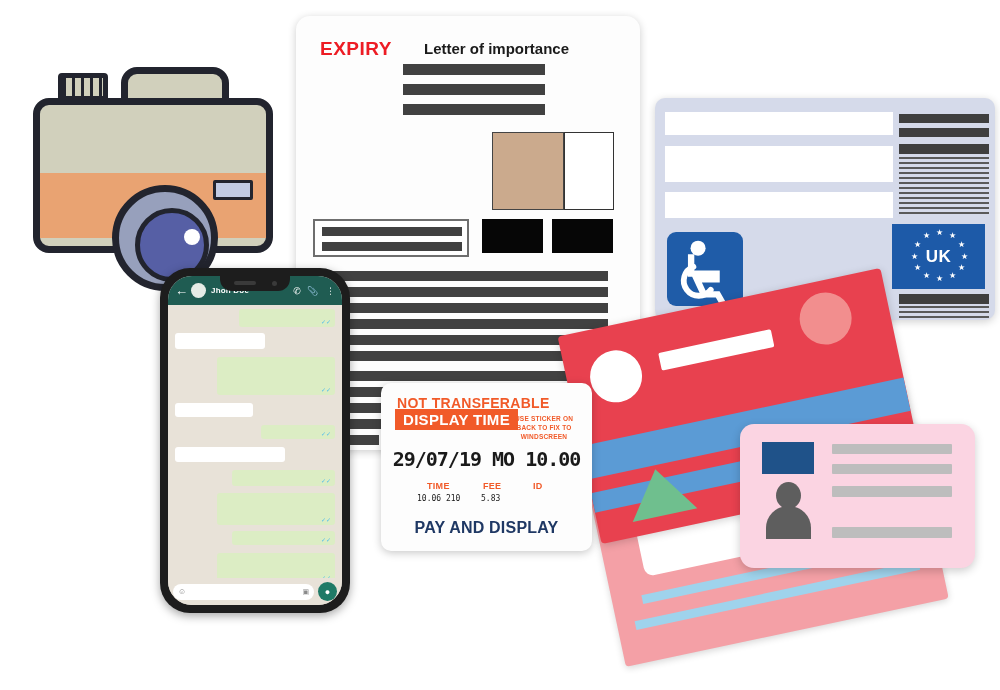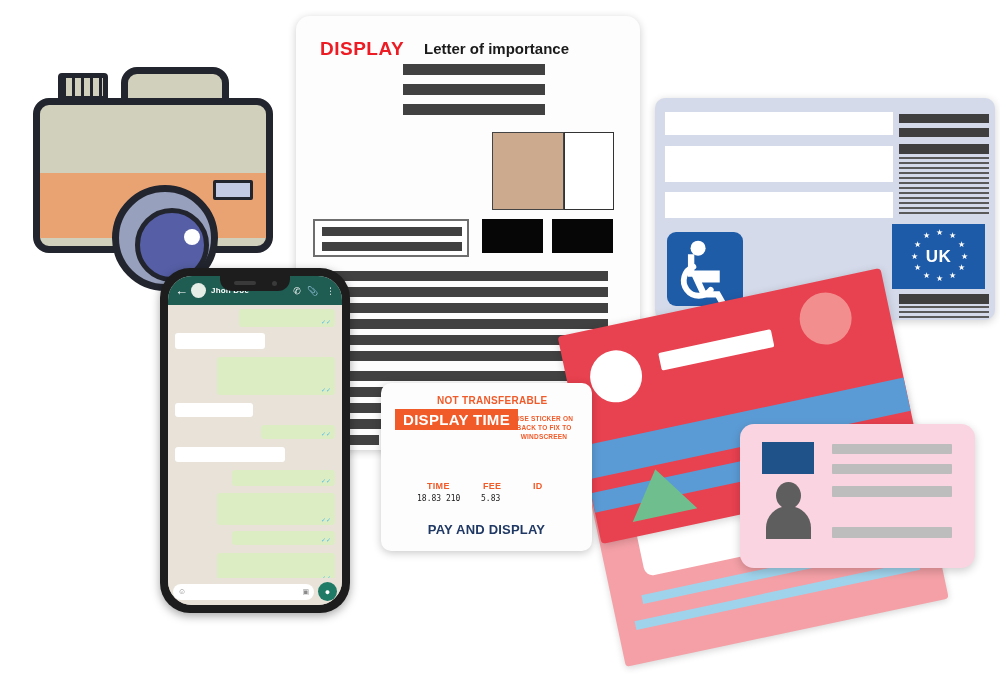"DISPLAY" div.l-brand { text: DISPLAY -> EXPIRY }
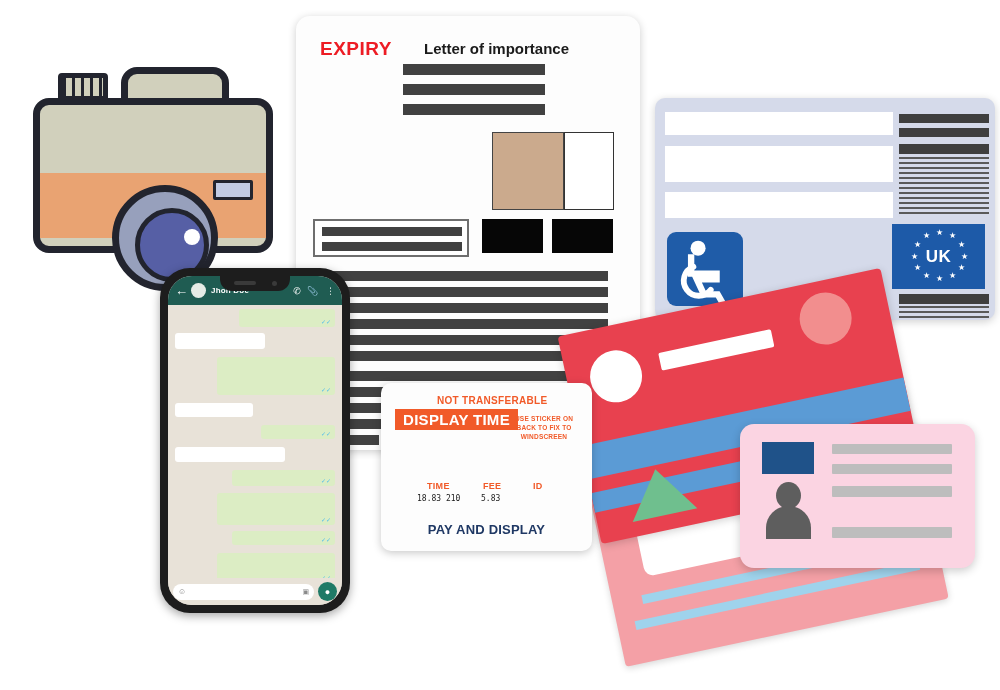"NOT TRANSFERABLE" .tk-nt { font-size: 10px -> 14px; margin-left: 40px -> none }
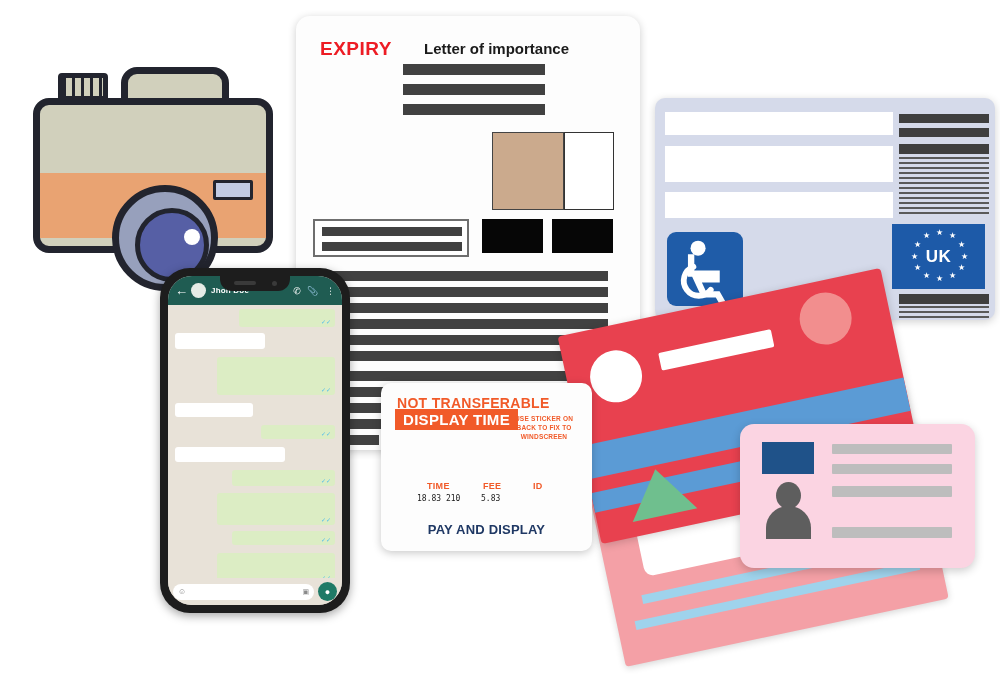"29/07/19 MO 10.00" div.tk-dt { html: none -> <div>29/07/19 MO 10.00</div> }
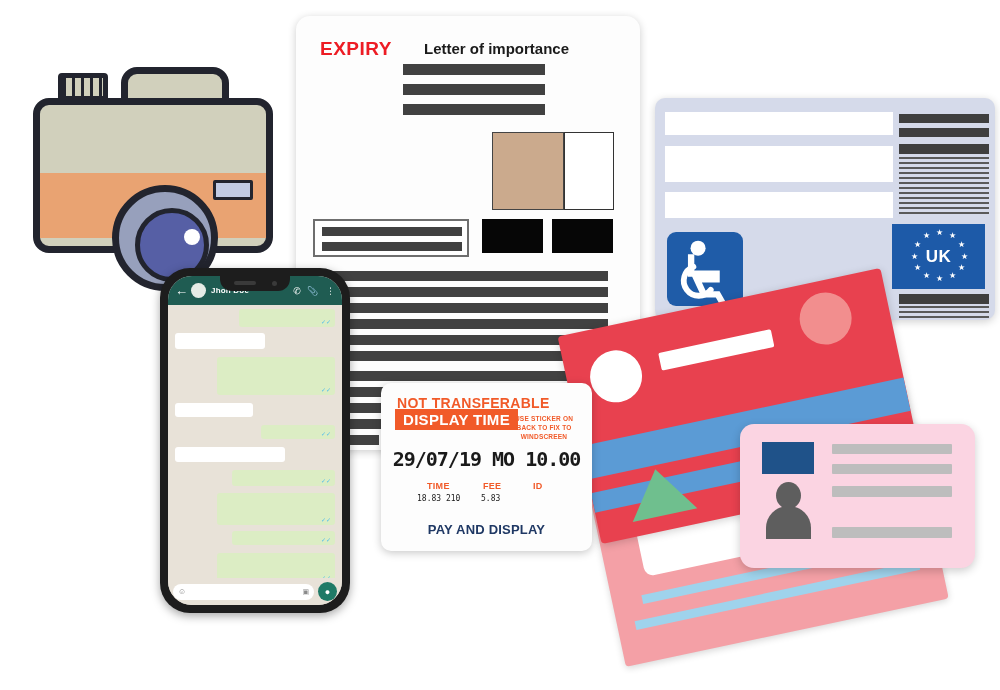"18.83 210" div.tk-val { text: 18.83 210 -> 10.06 210 }
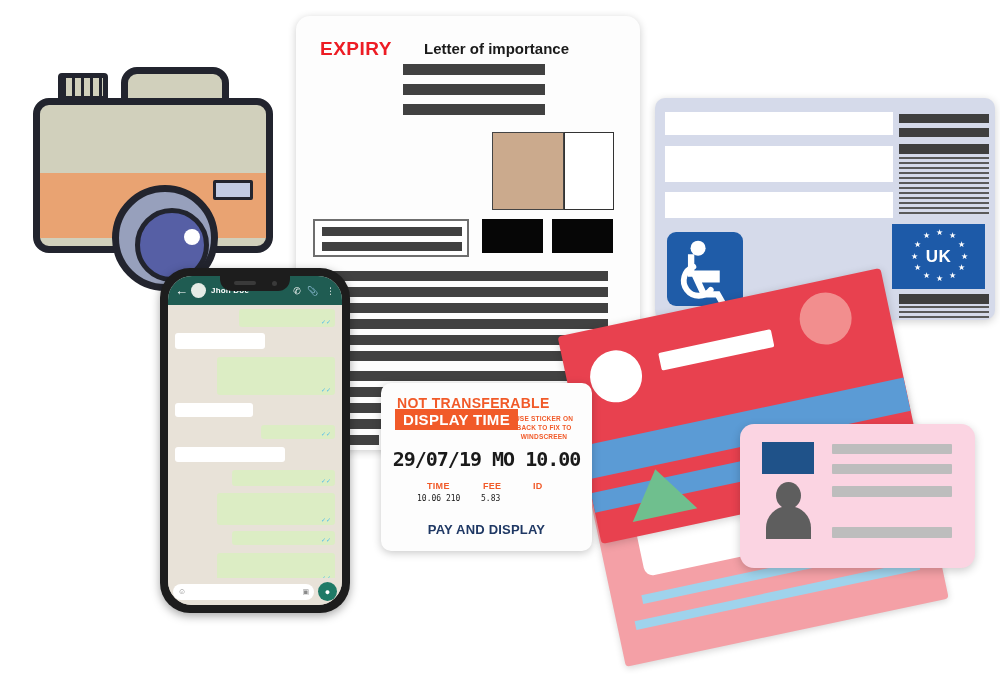"PAY AND DISPLAY" .tk-pay { font-size: 13px -> 16px }
